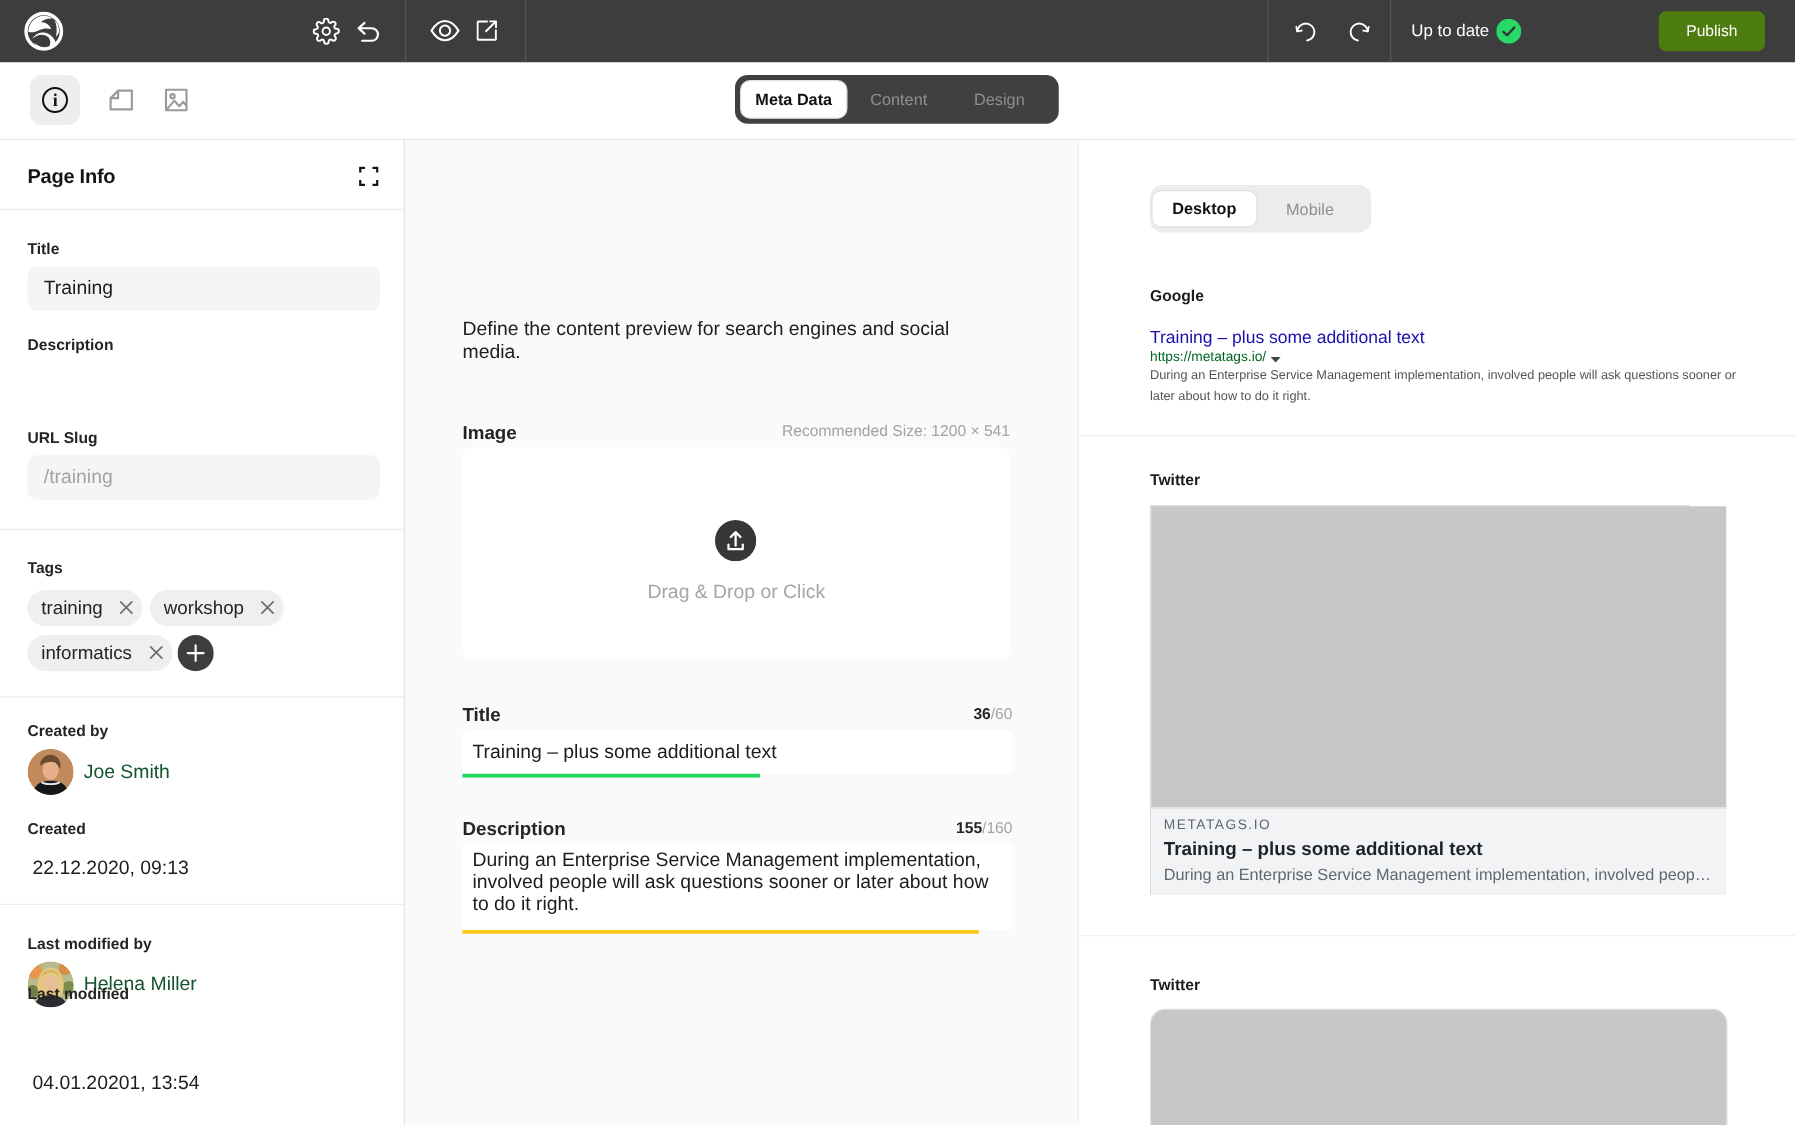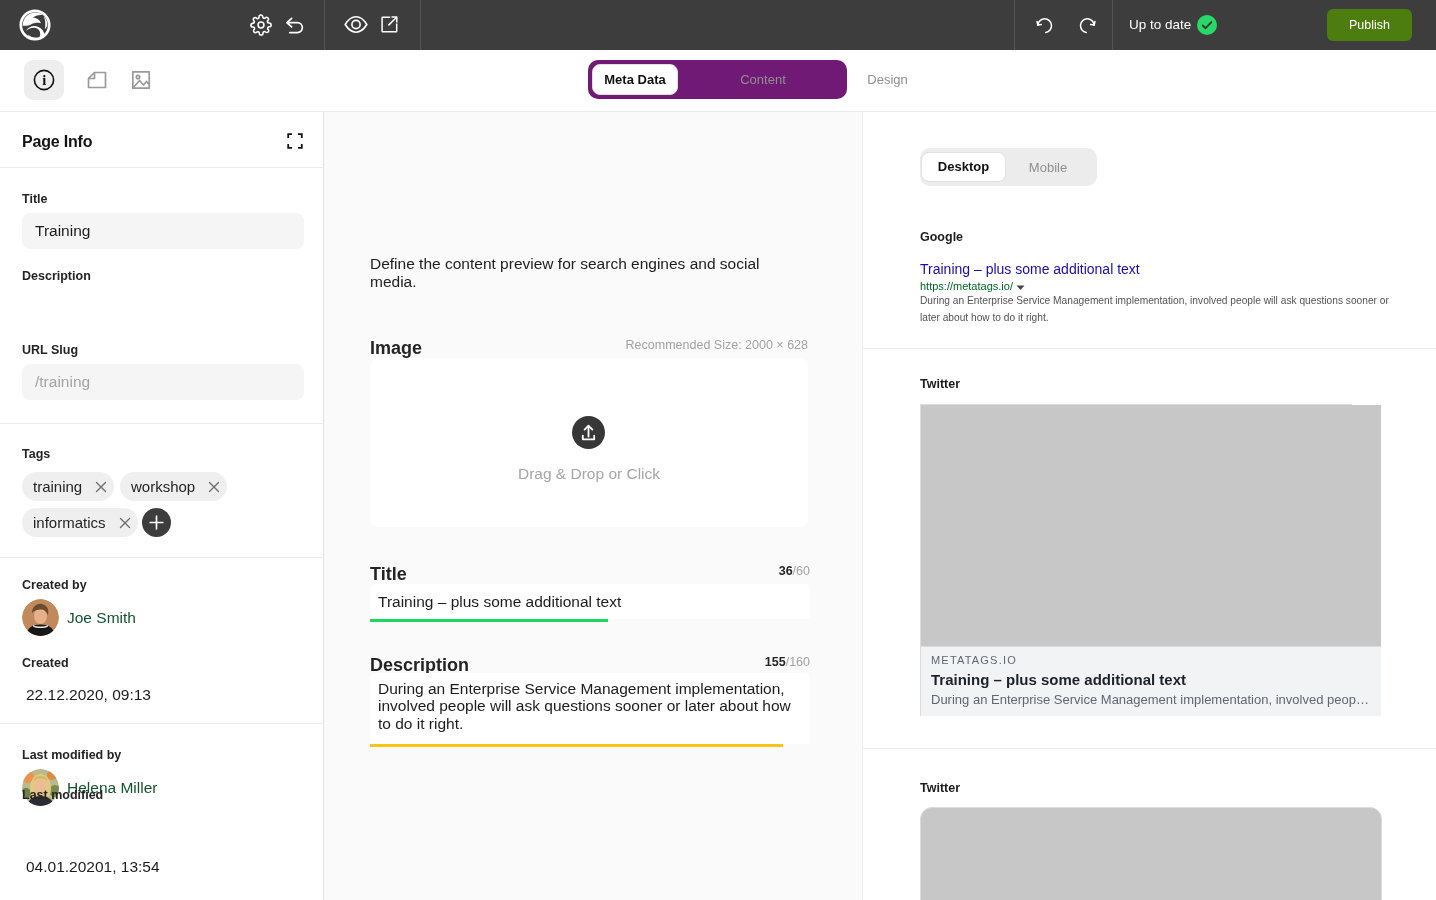"Meta Data" #segtabs { background: #701a75 -> #404040; gap: 44px -> none }
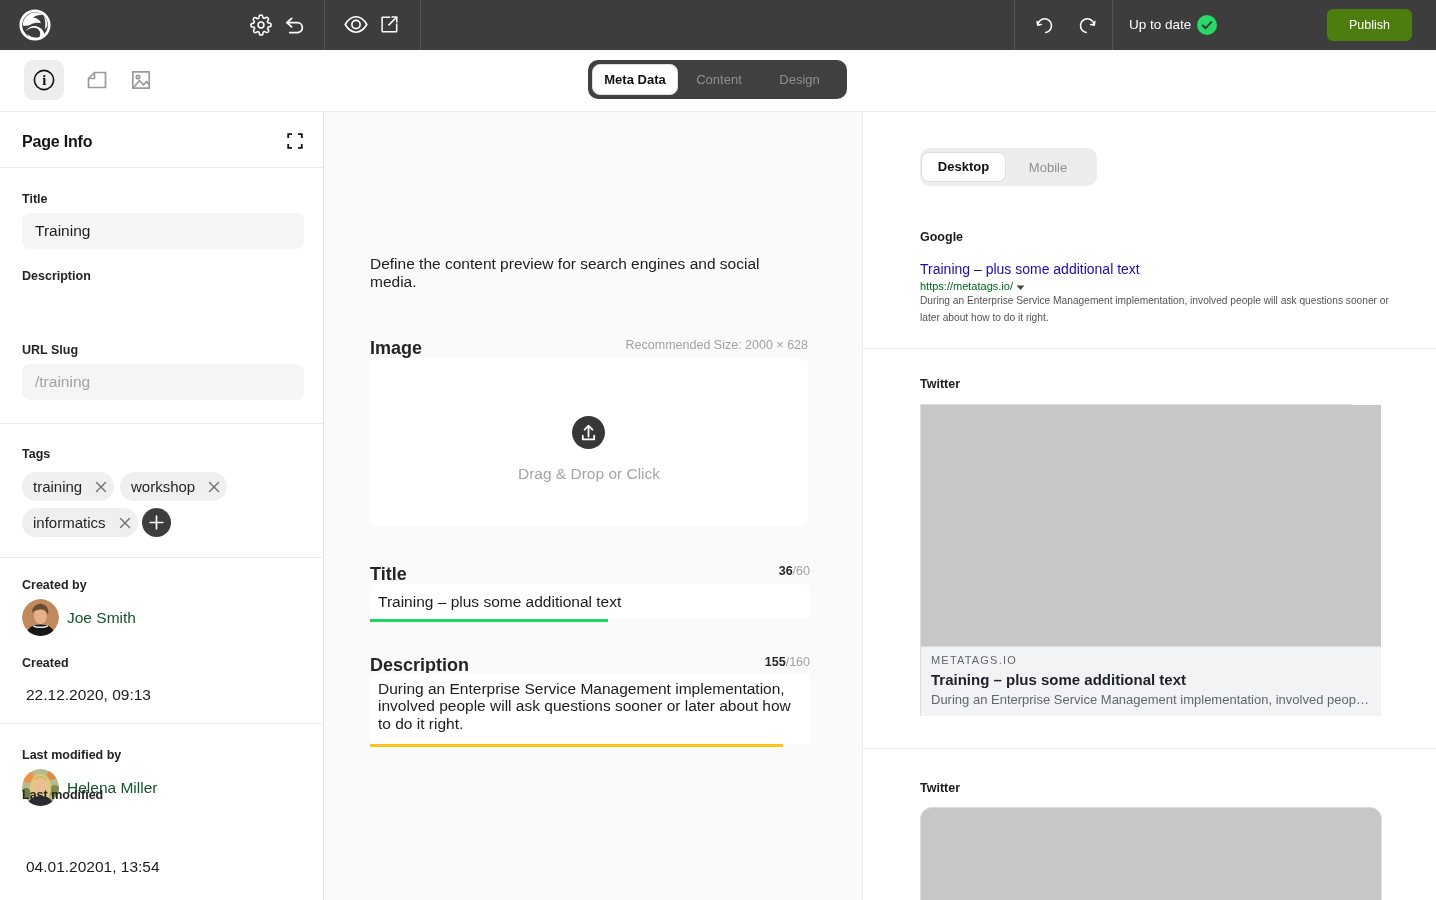"Image" .mlabel { font-size: 18px -> 15px }
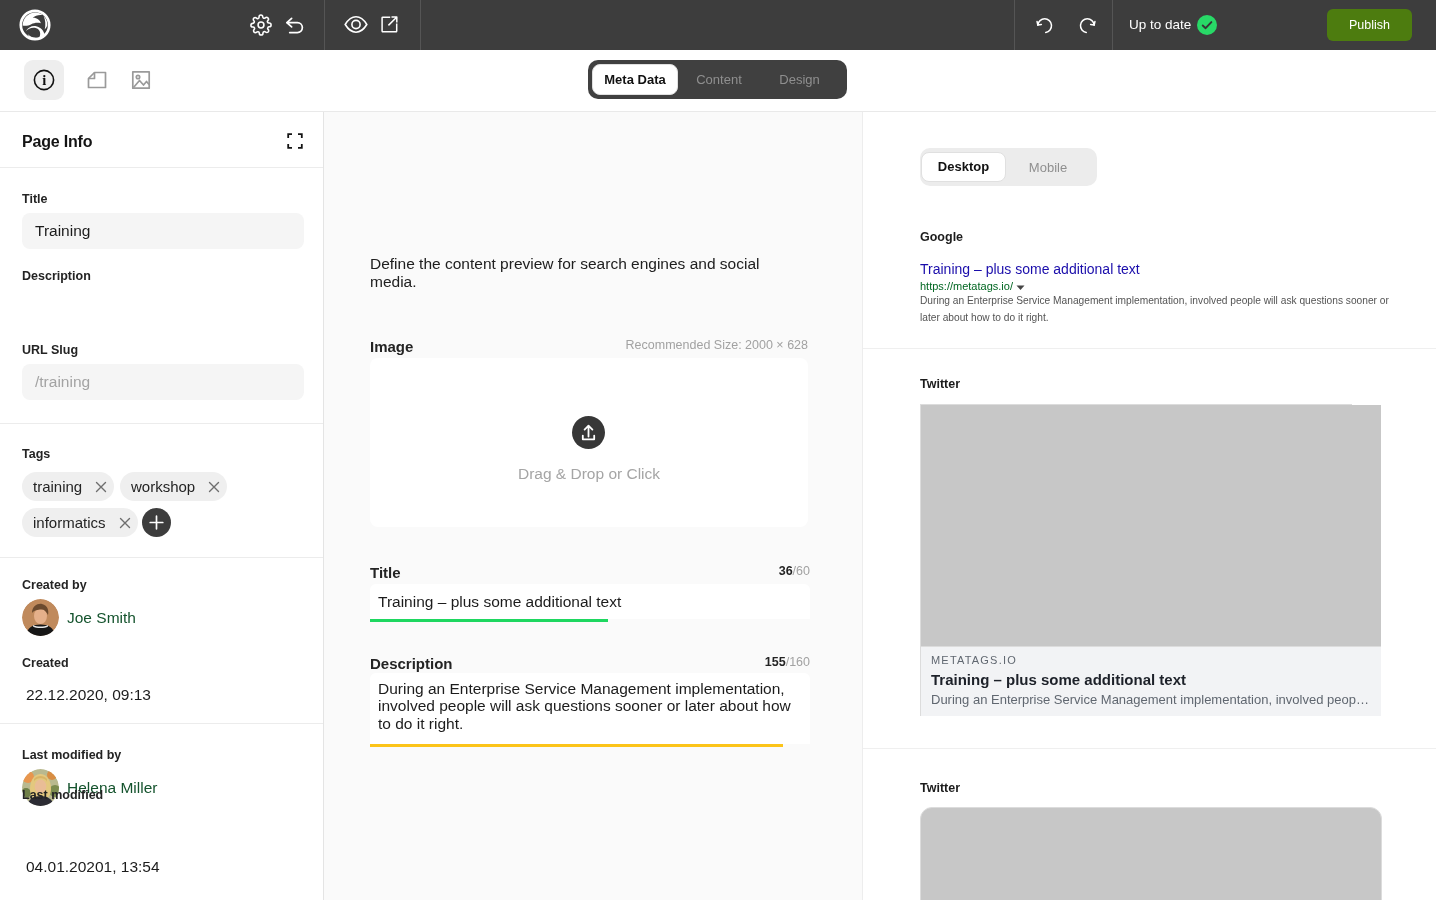"Recommended Size: 2000 × 628" div.mgray { text: 2000 × 628 -> 1200 × 541 }
